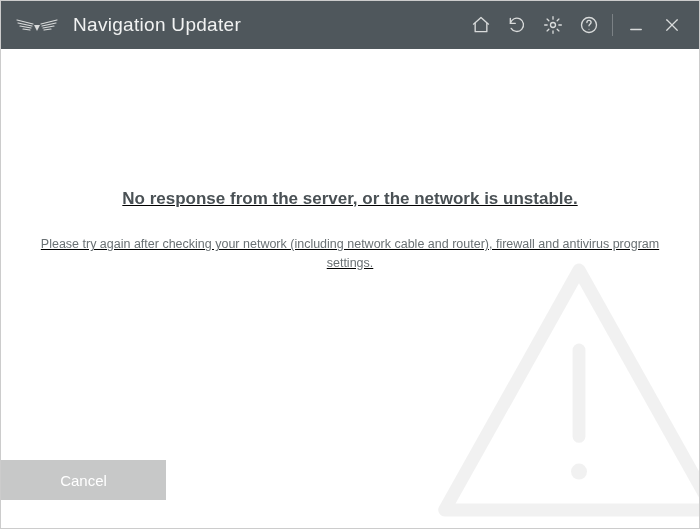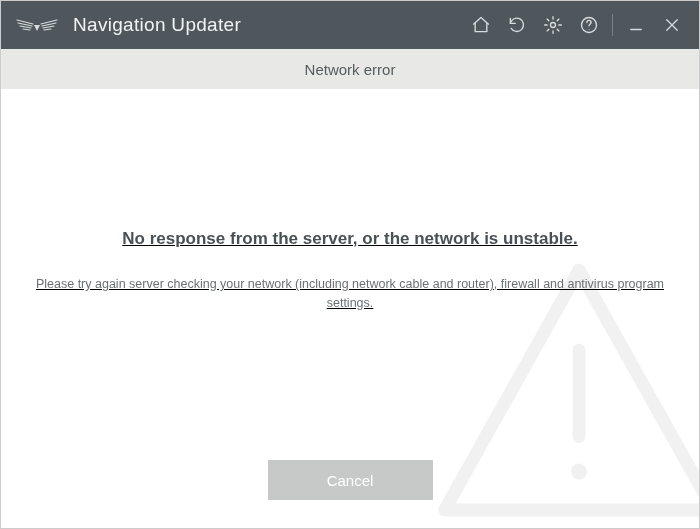"Network error" div.subheader { html: <div> <span>Network error</span> </div> -> none }
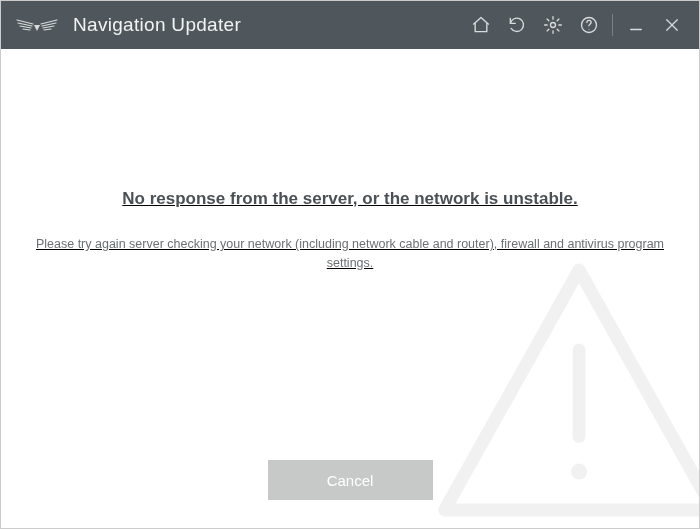"Please try again server checking" div.msg-sub { text: server -> after }
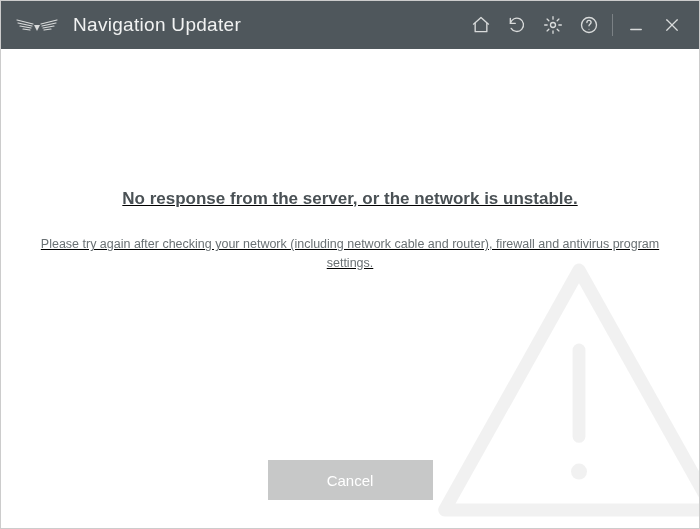"Cancel" .button-row { flex-direction: none -> column }
